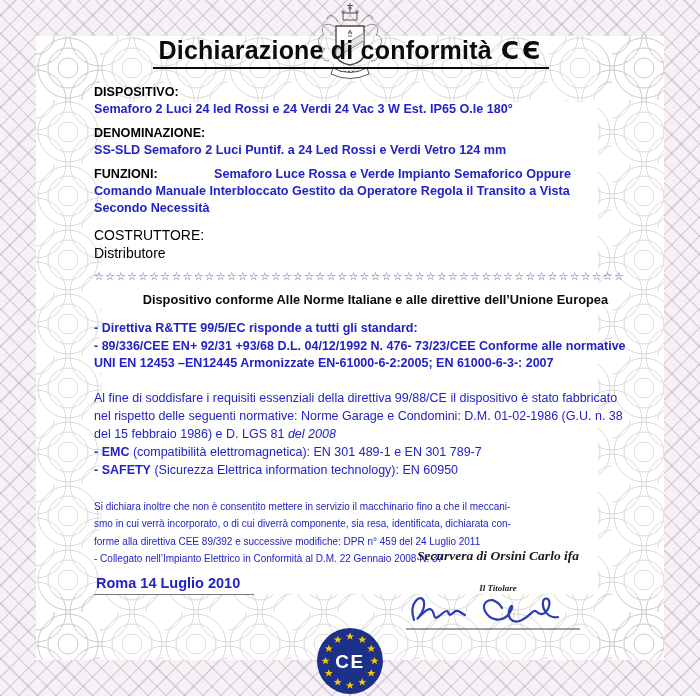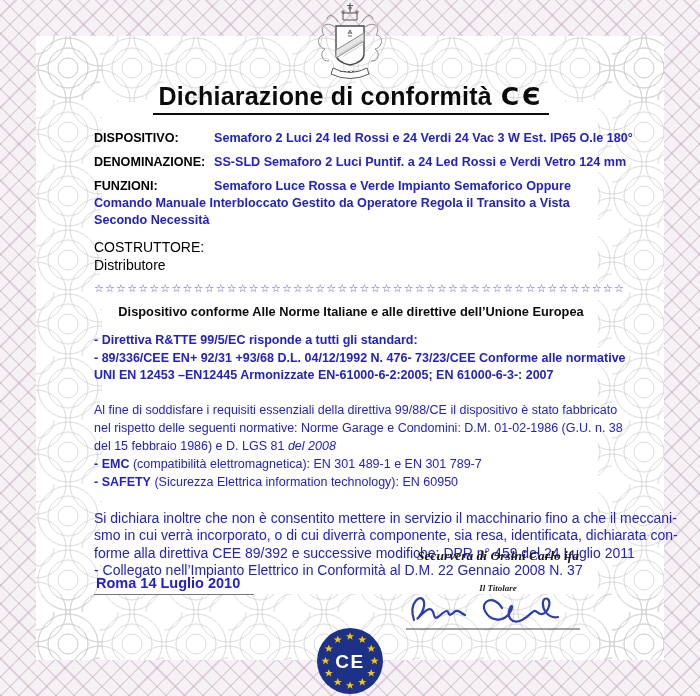"Dichiarazione di conformità CЄ" .title-wrap { margin-top: 46px -> none }
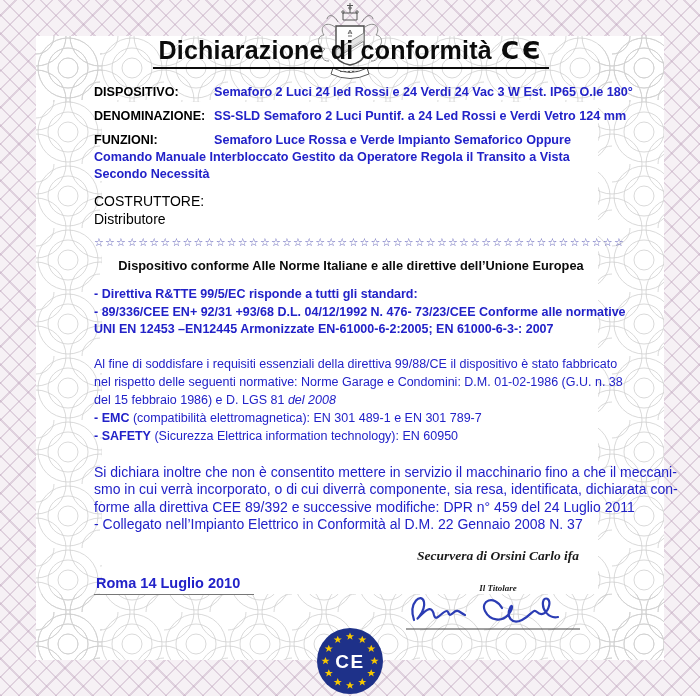"DISPOSITIVO:" .frow { flex-direction: none -> column }
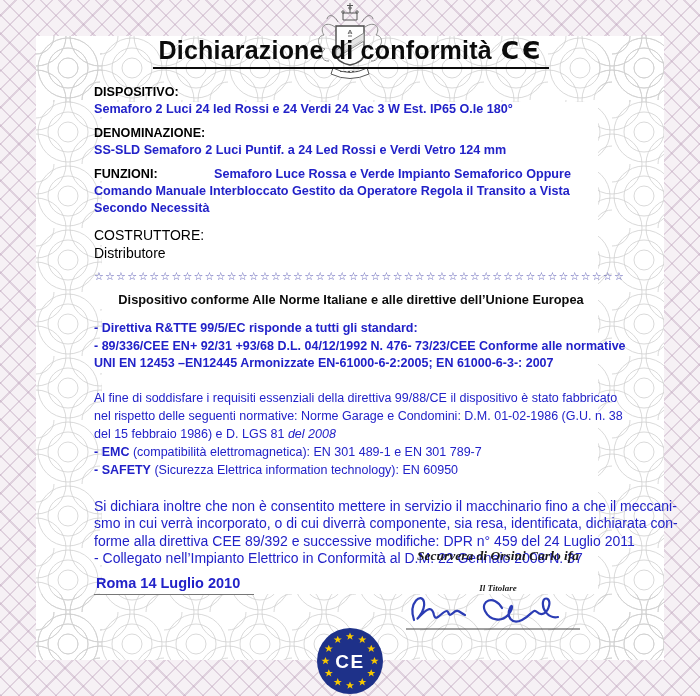"Dispositivo conforme Alle Norme Italiane" .conf-head { text-align: center -> right }
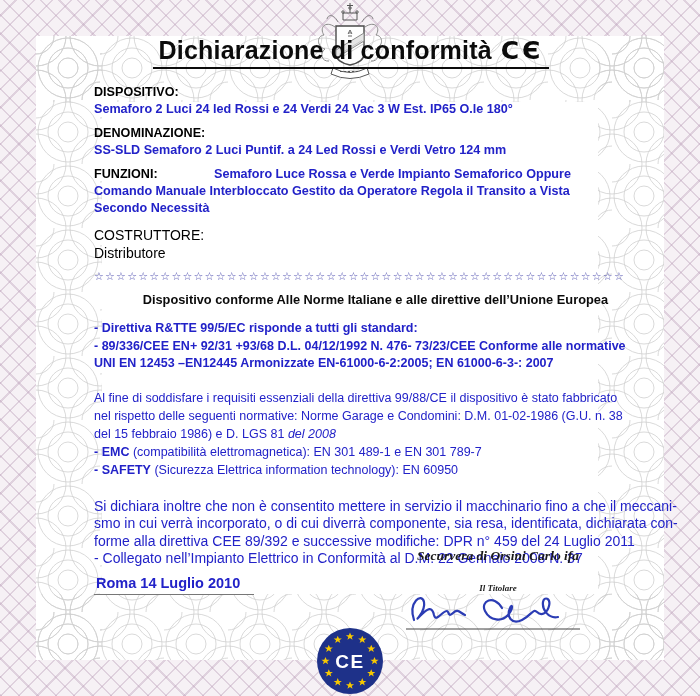"Si dichiara inoltre che non" .decl div { font-size: 14px -> 10px }
